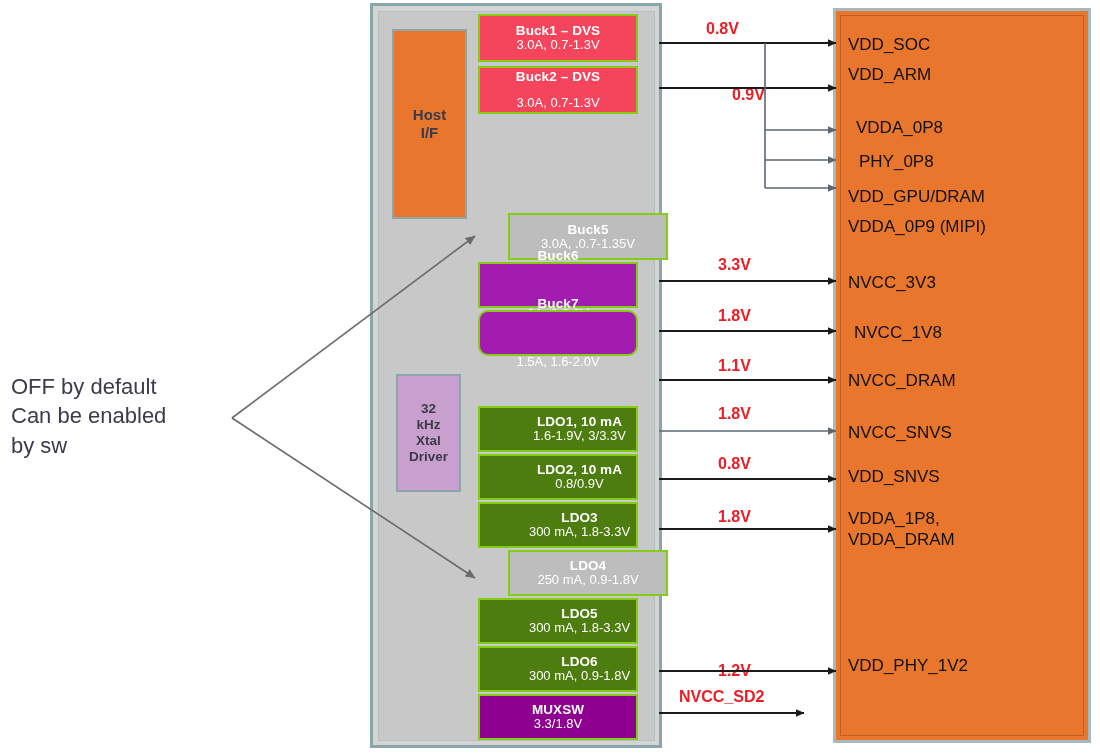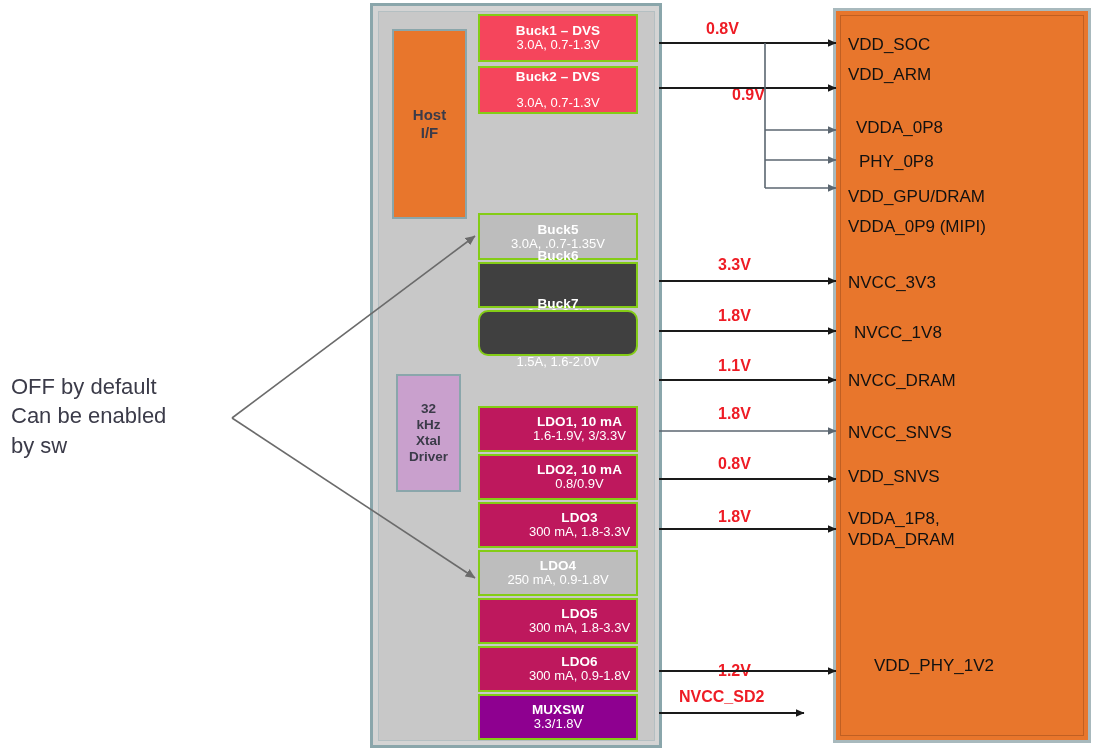"Buck5" .c-grey { margin-left: none -> 30px }
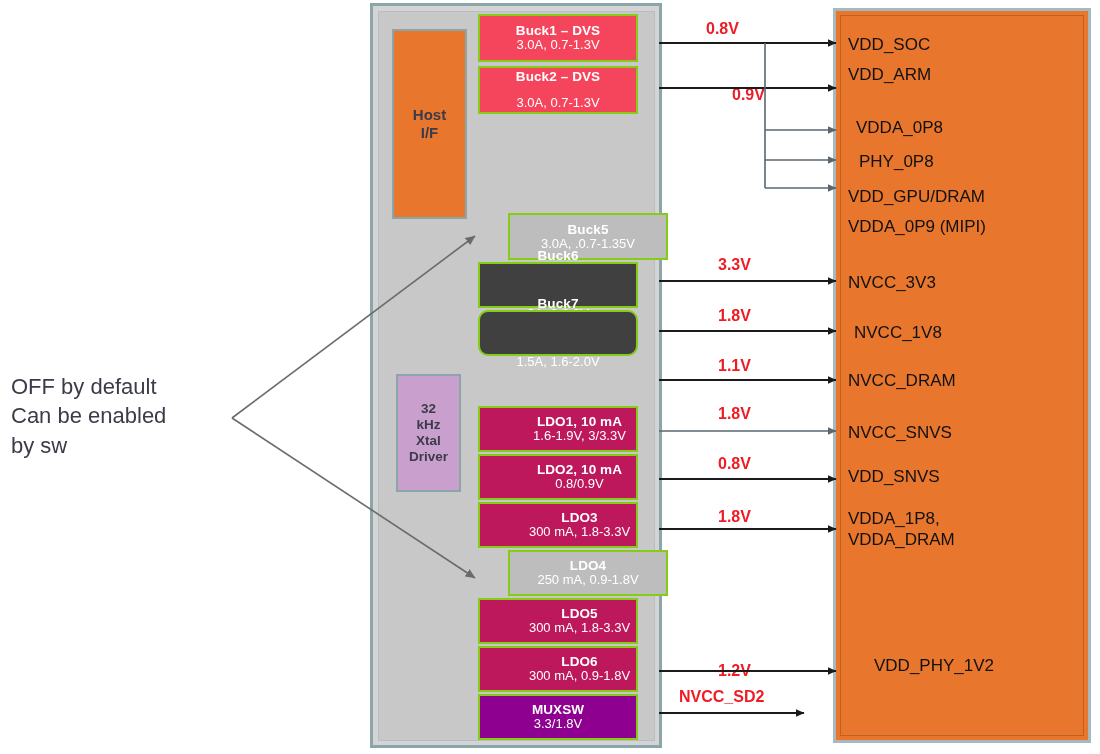"Buck6" .c-pink { background: #404040 -> #a21caf }
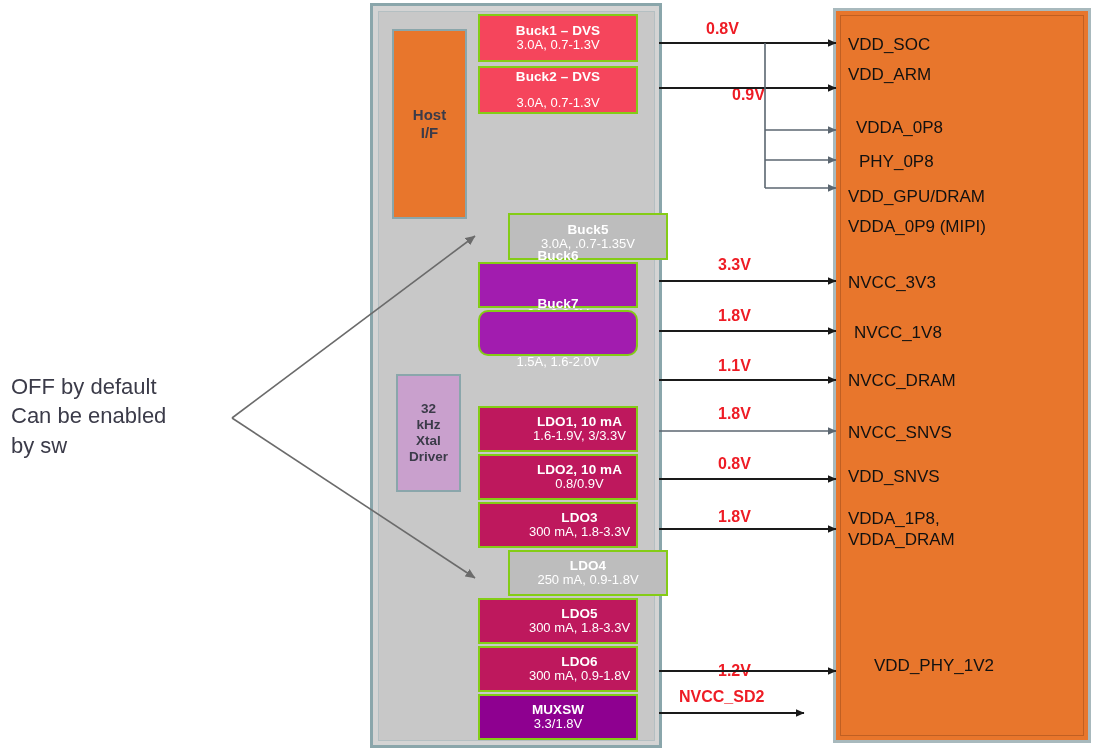"LDO1, 10 mA" .c-green { background: #be185d -> #4d7c0f }
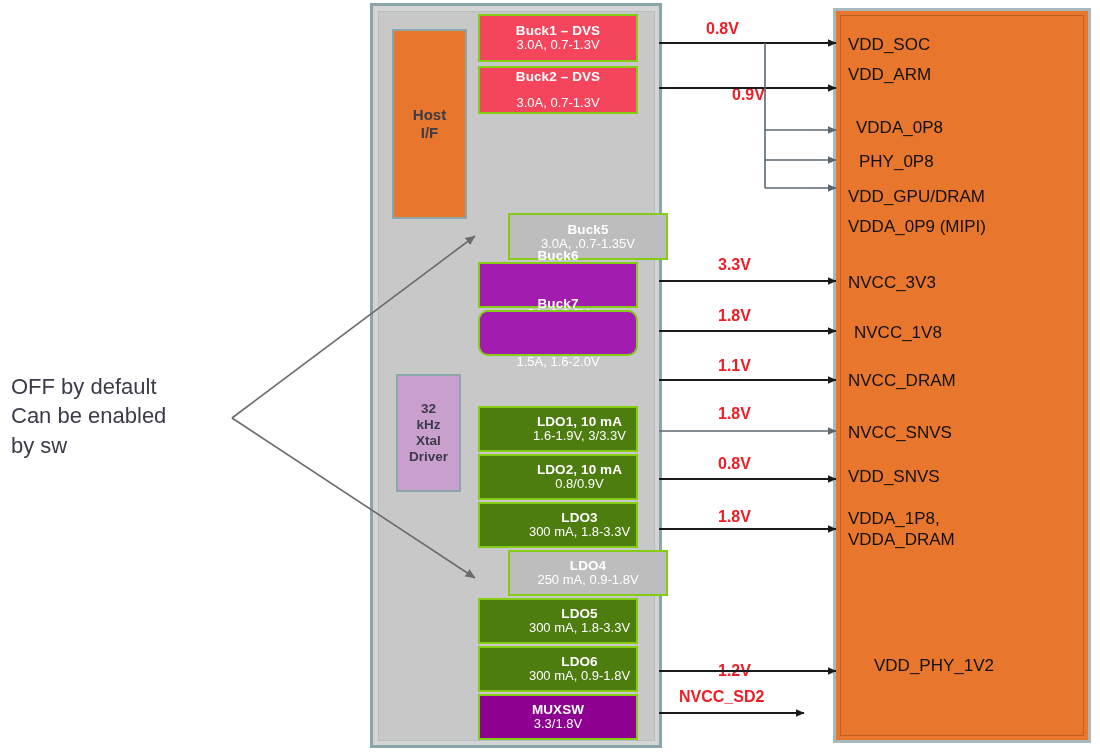"VDD_PHY_1V2" div.soc-label { left: 874px -> 848px }
